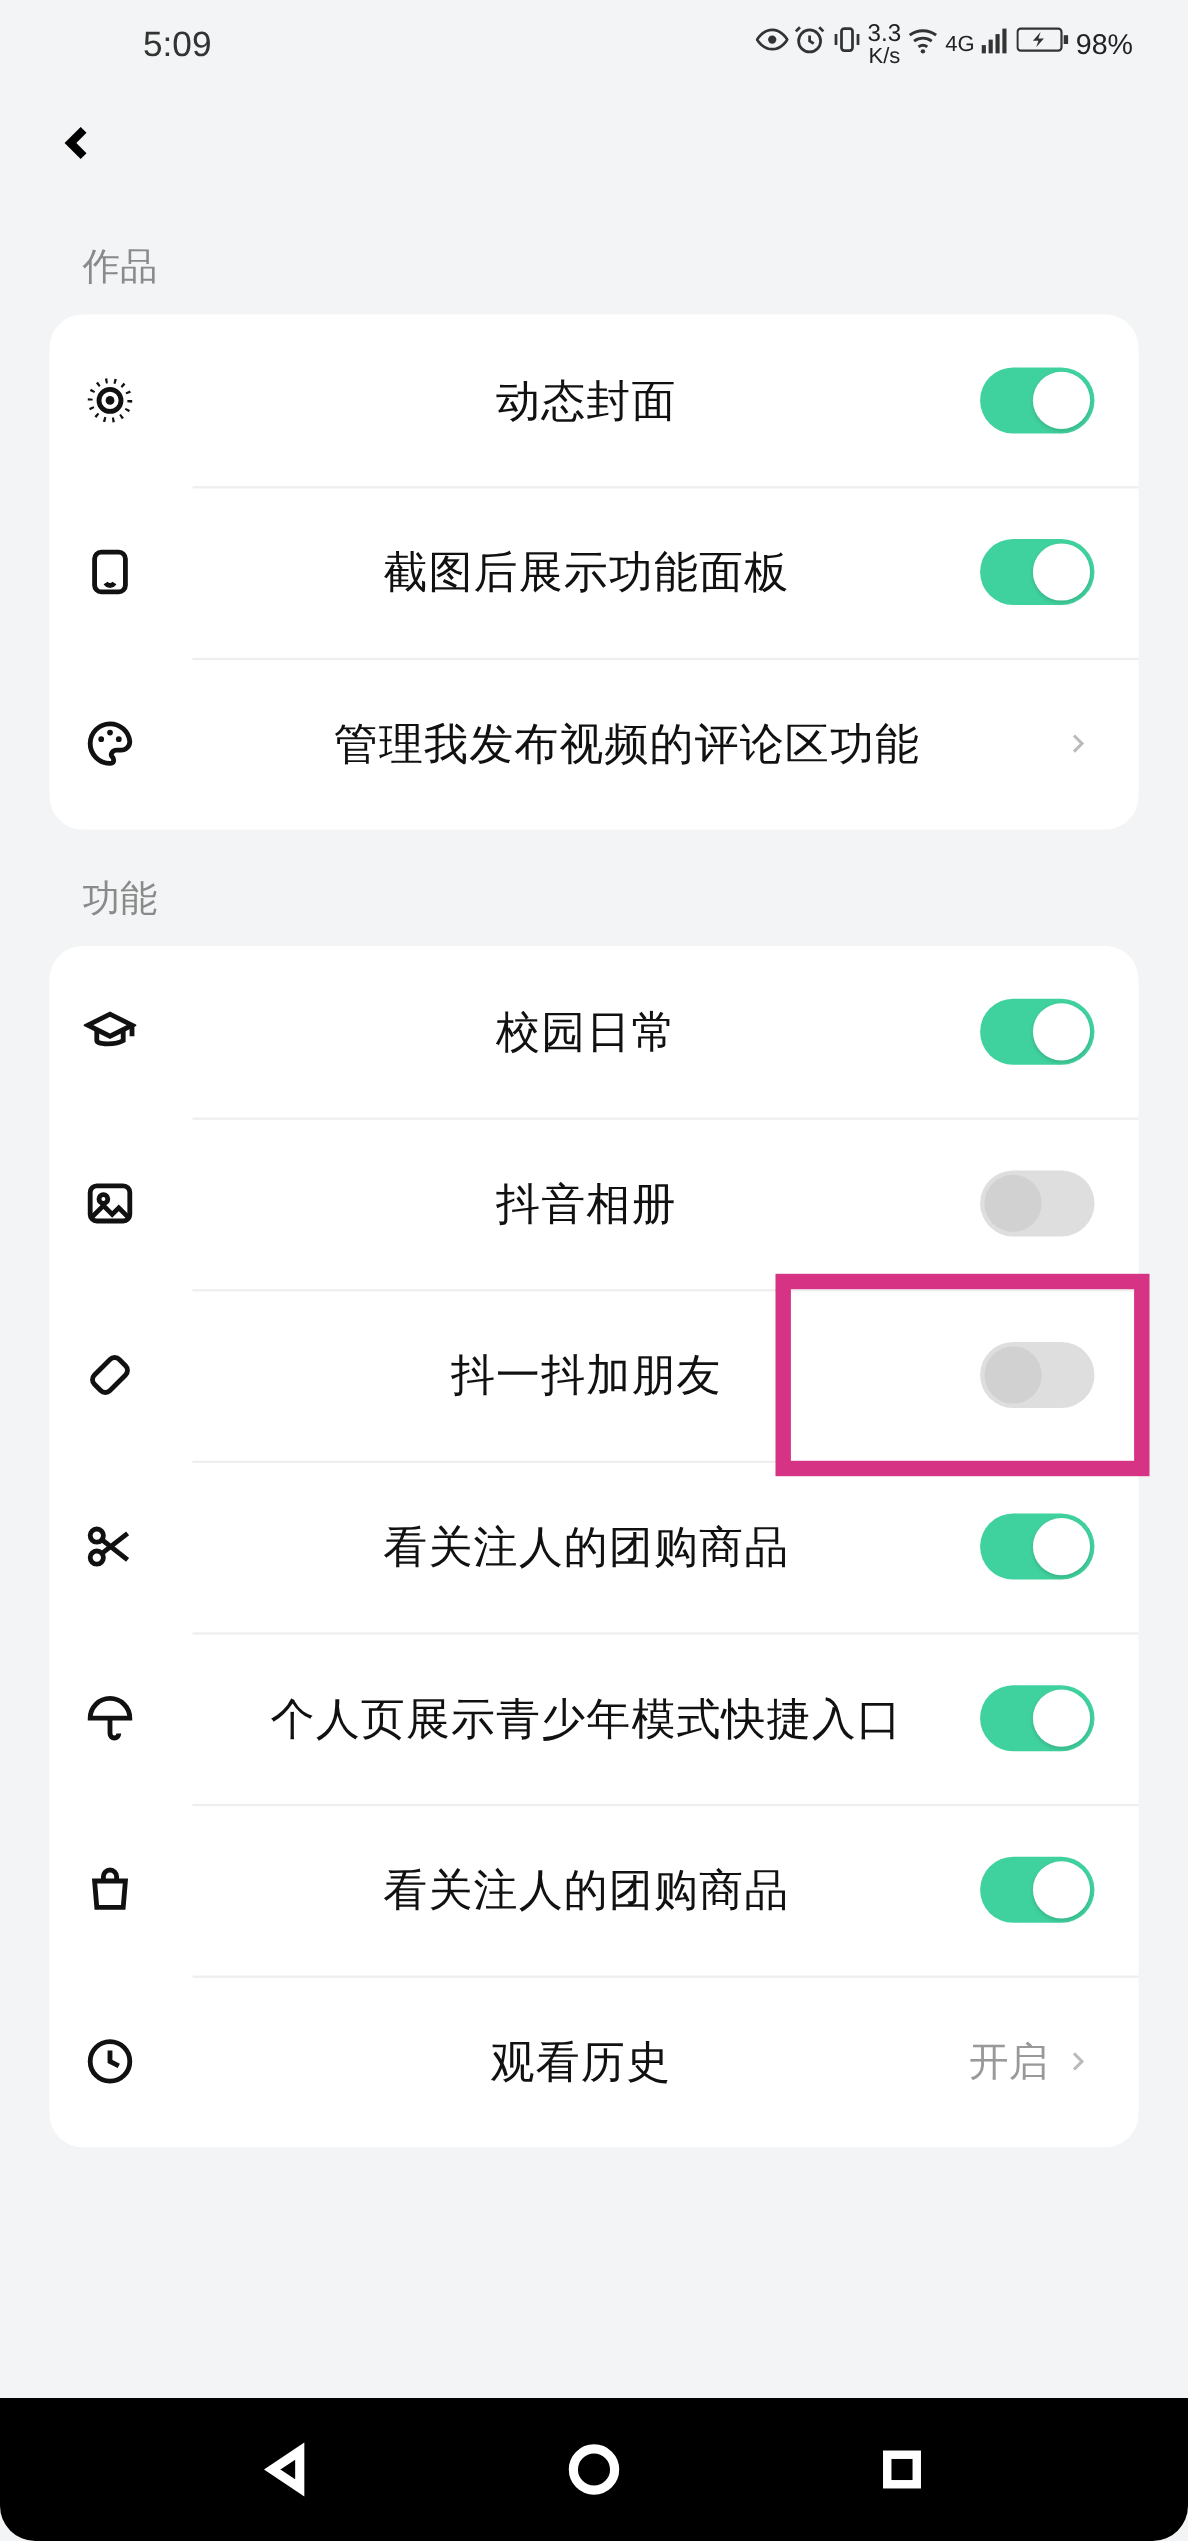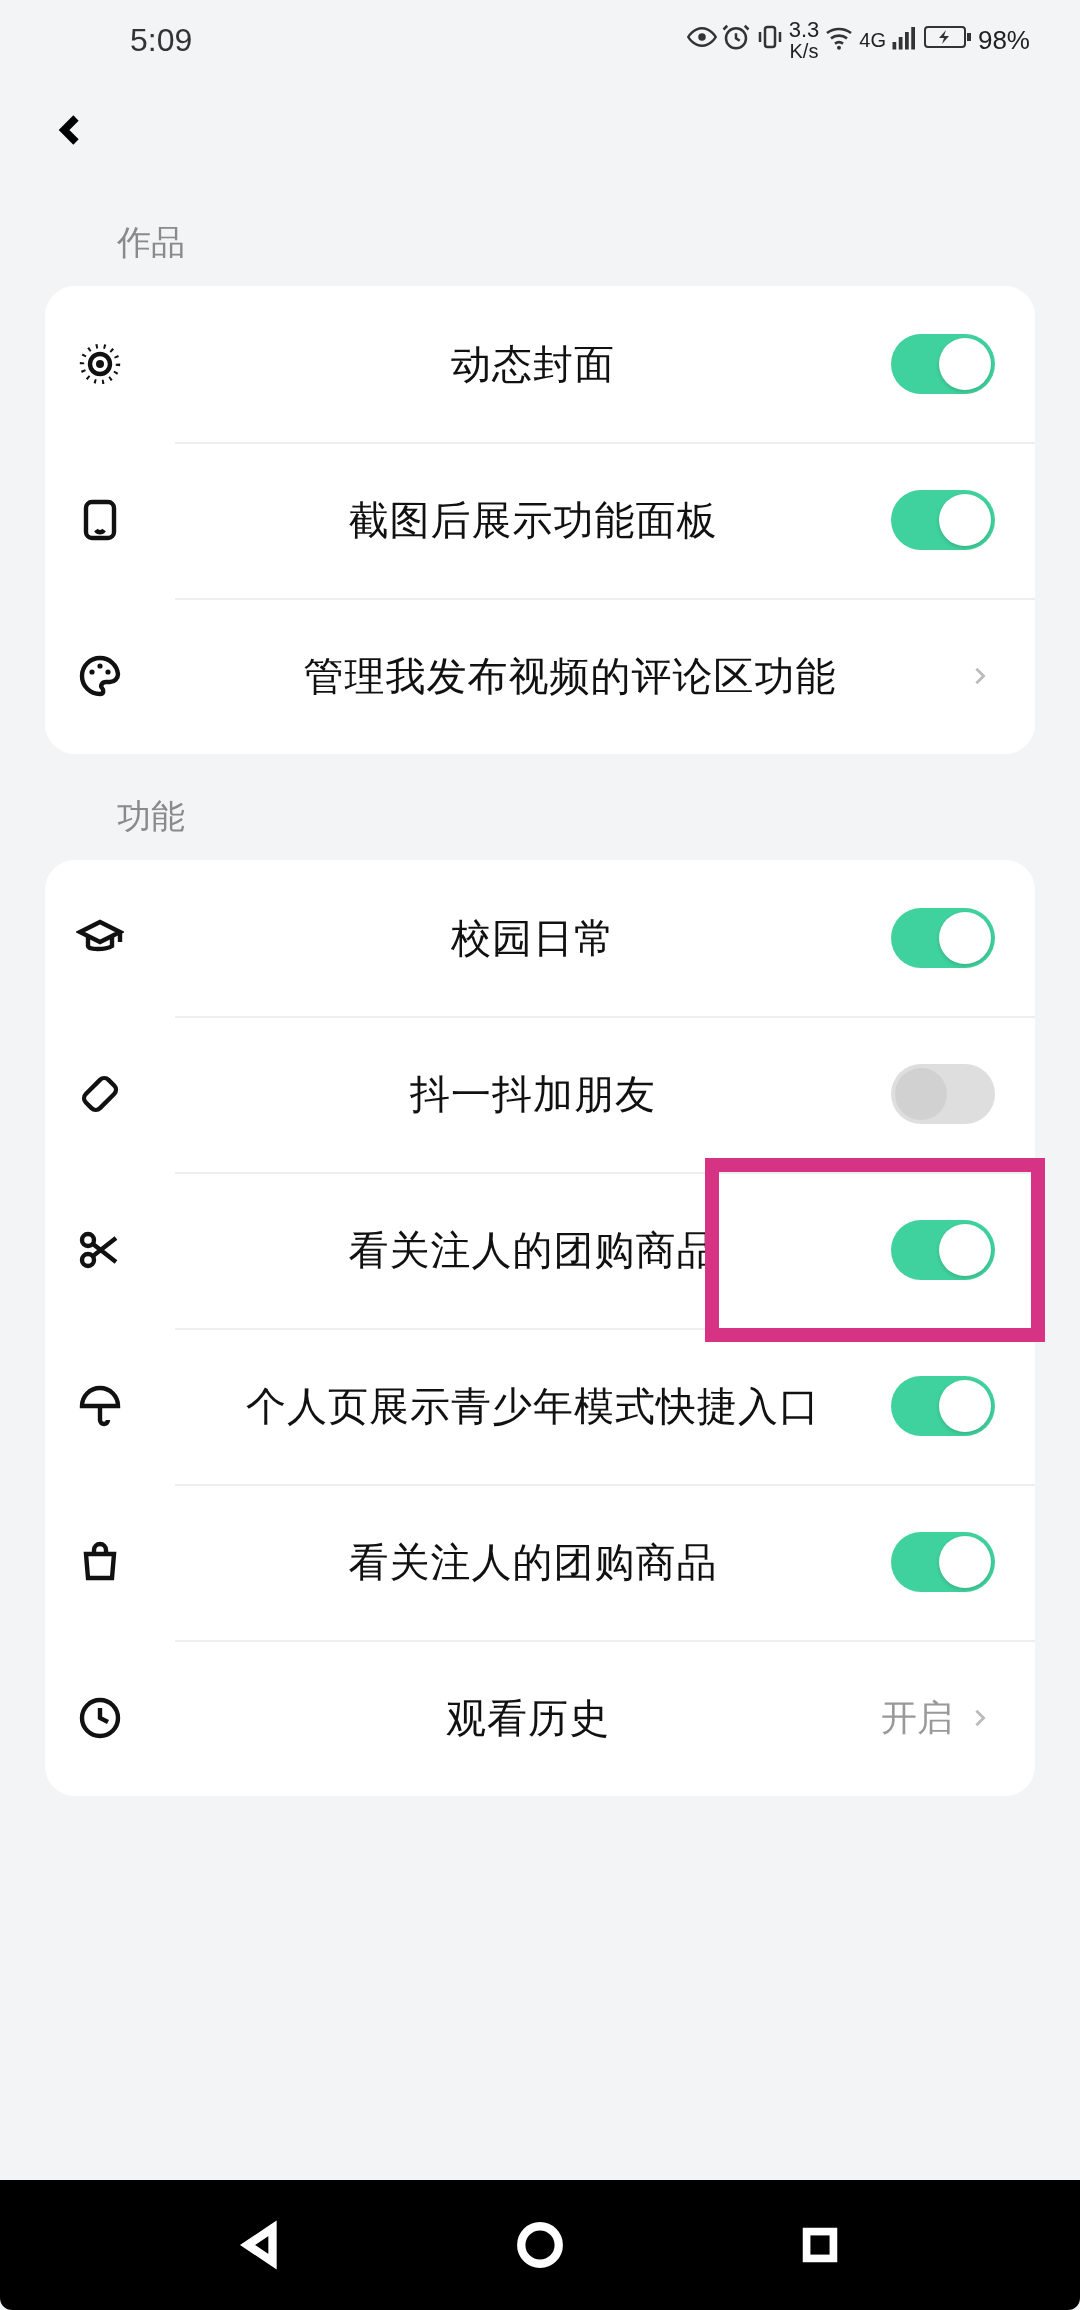"5:09" .phone-frame { border-radius: 12px -> 32px }
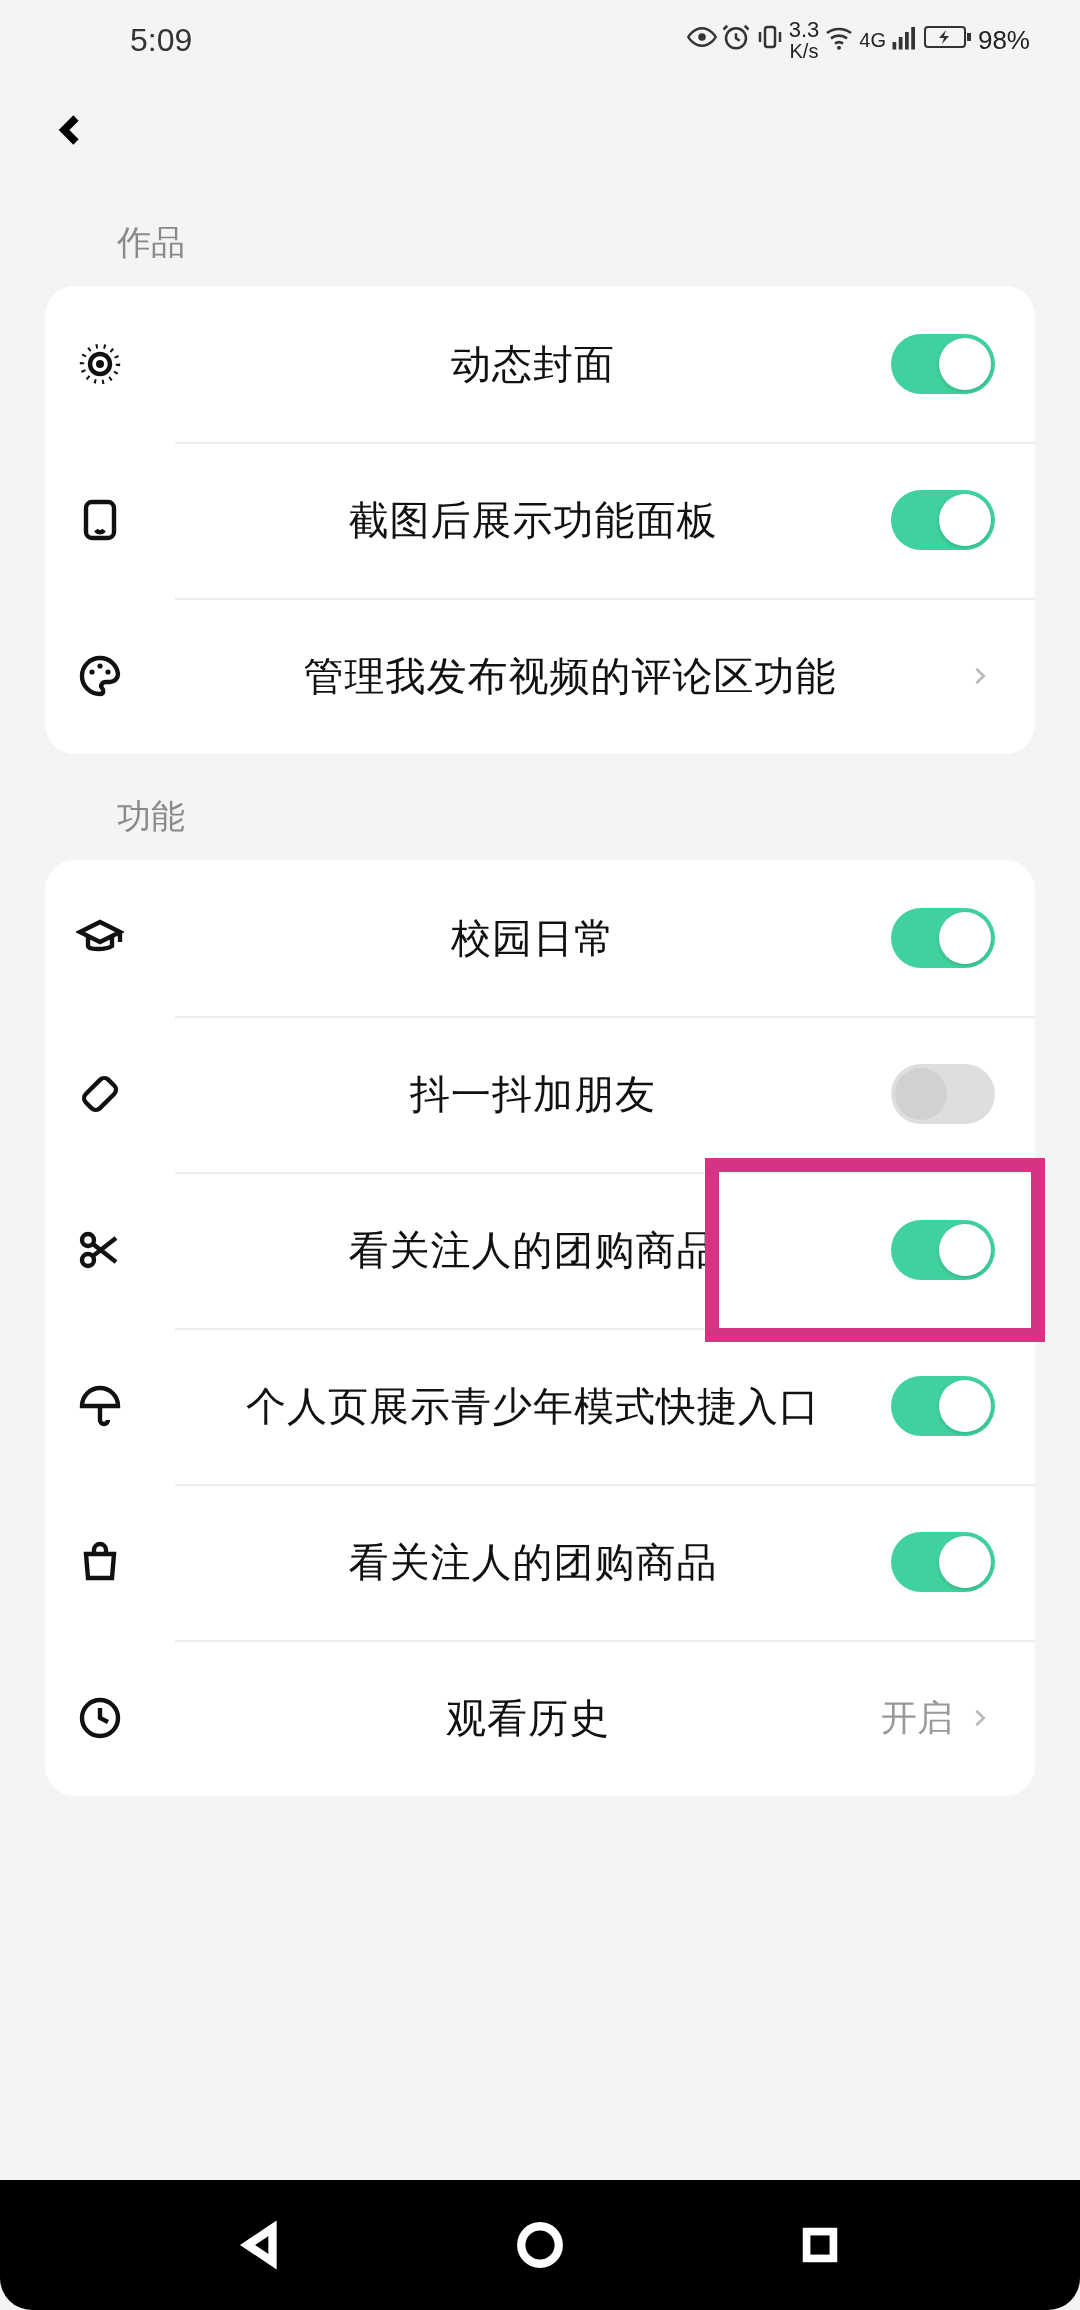"作品" .section-header { margin-left: 42px -> none }
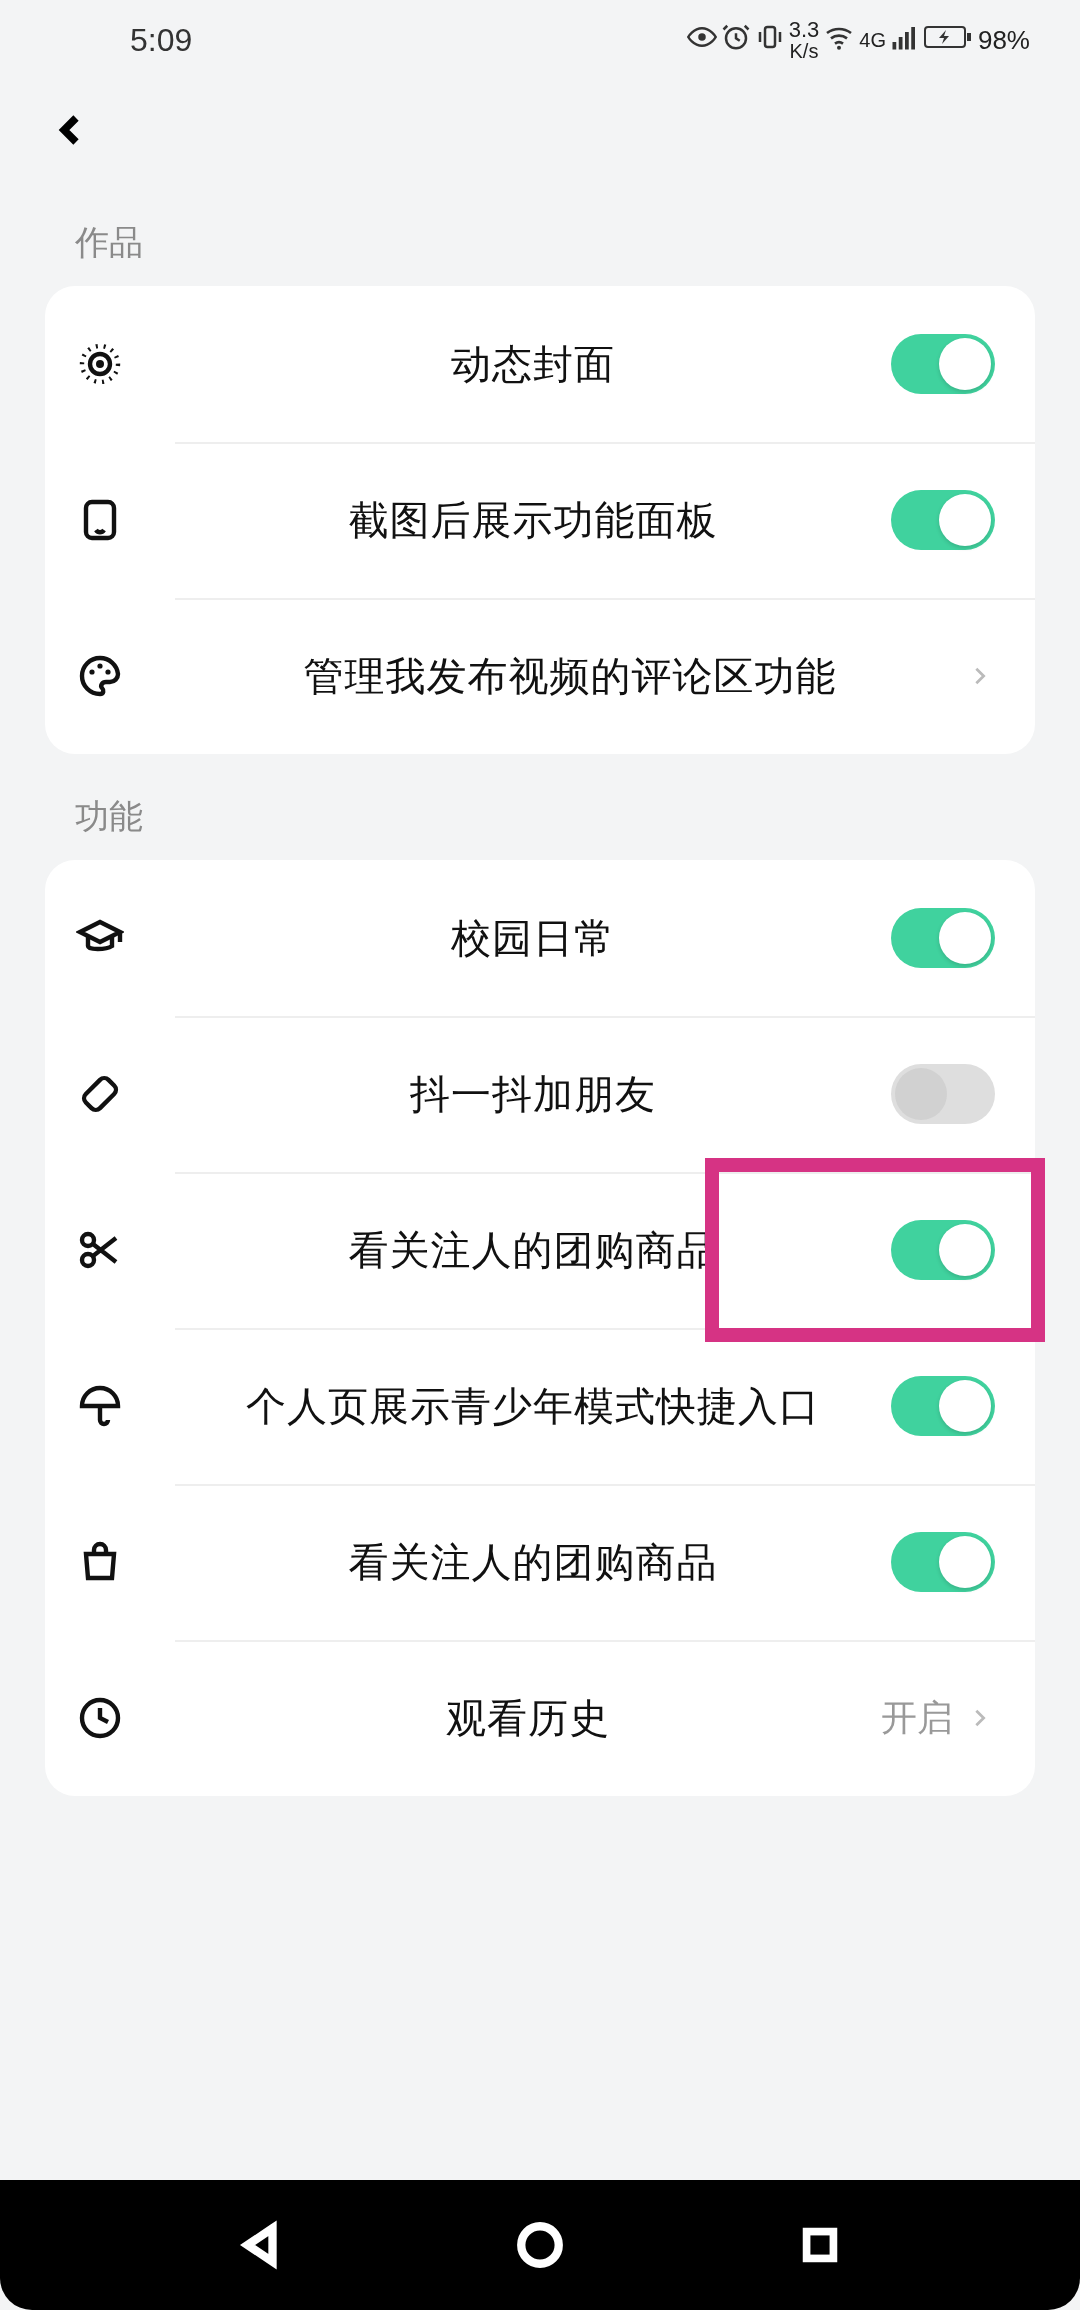"抖音相册" div.row { html: none -> <div> <div> <svg> <rect></rect> <circle></circle> <path></path> </svg> </div> <div>抖音相册</div> <div> <div></div> </div> </div> }
